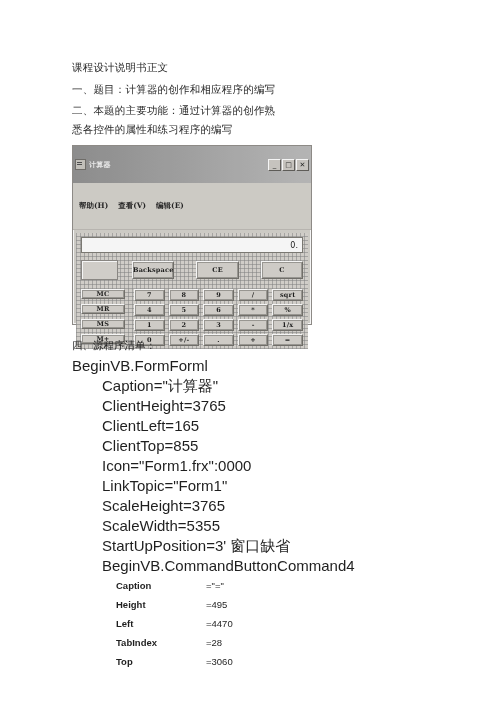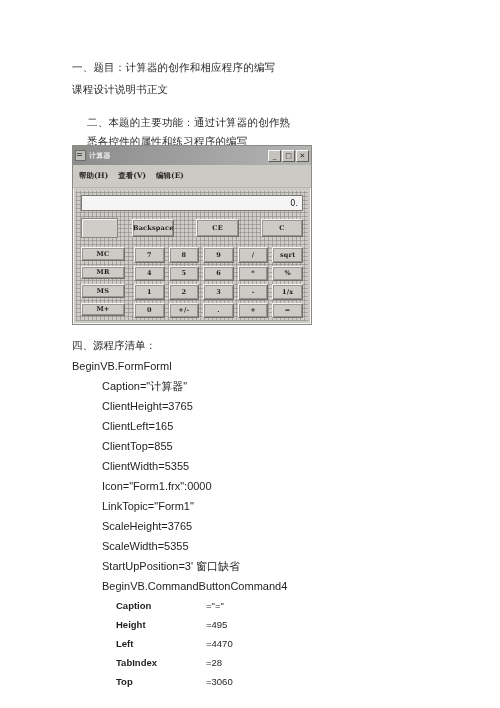"一、题目：计算器的创作和相应程序的编写" p.cn-line { order: before "课程设计说明书正文" -> after "课程设计说明书正文" }
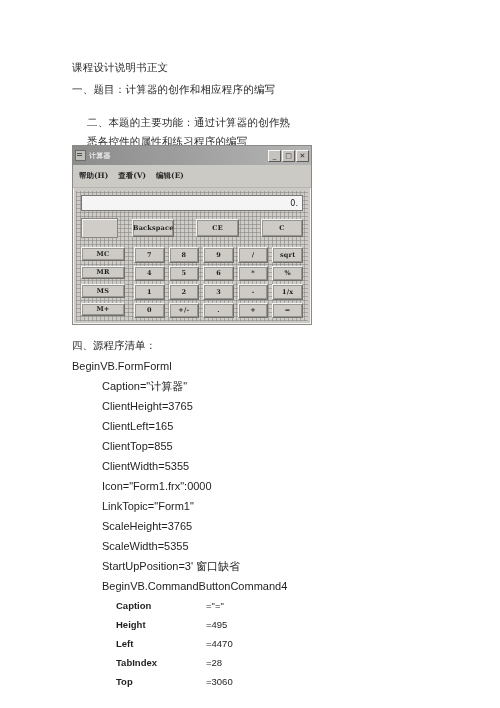"二、本题的主要功能：通过计算器的创作熟" .cn-block .cn-line { margin: 15px -> 0 }
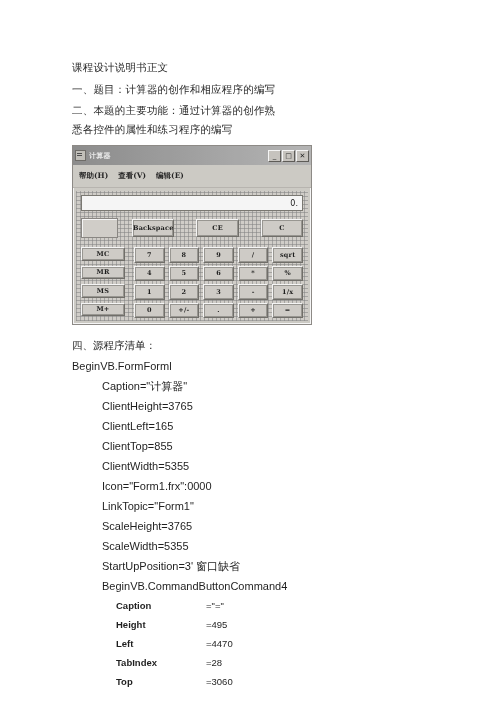"计算器" .titlebar { padding: 3px 2px -> 12px 2px }
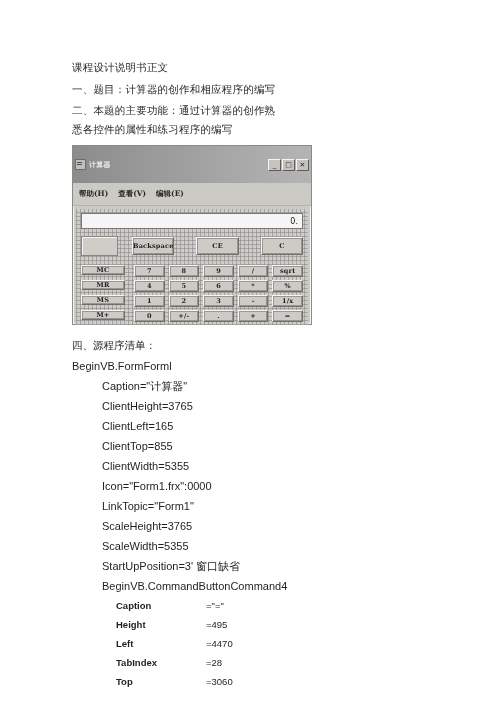"帮助(H)" .menubar { padding: 4px 6px -> 16px 6px }
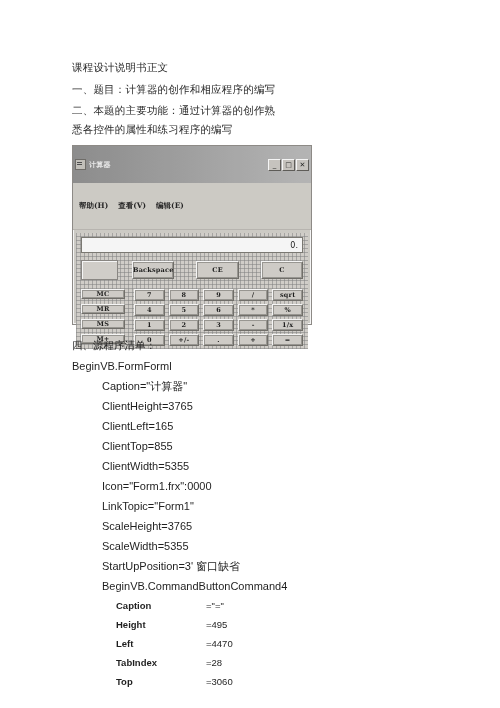"BeginVB.FormForml" .code-line { font-size: 11px -> 15px }
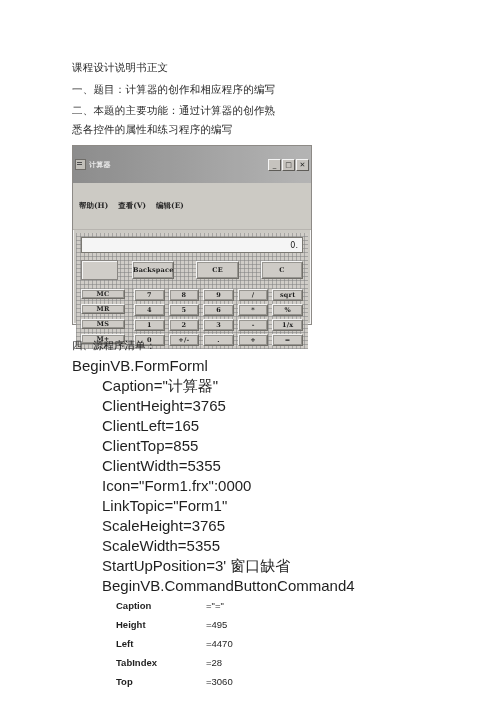"ClientWidth=5355" p.code-line { html: <p>ClientWidth=5355</p> -> none }
